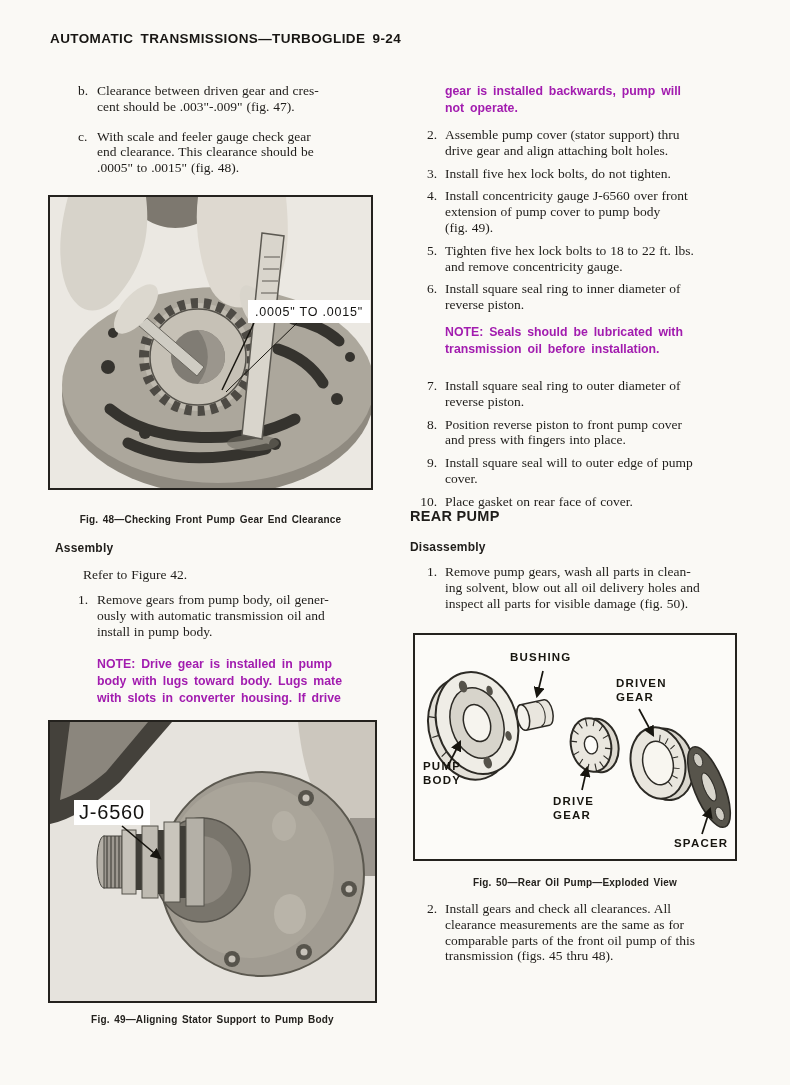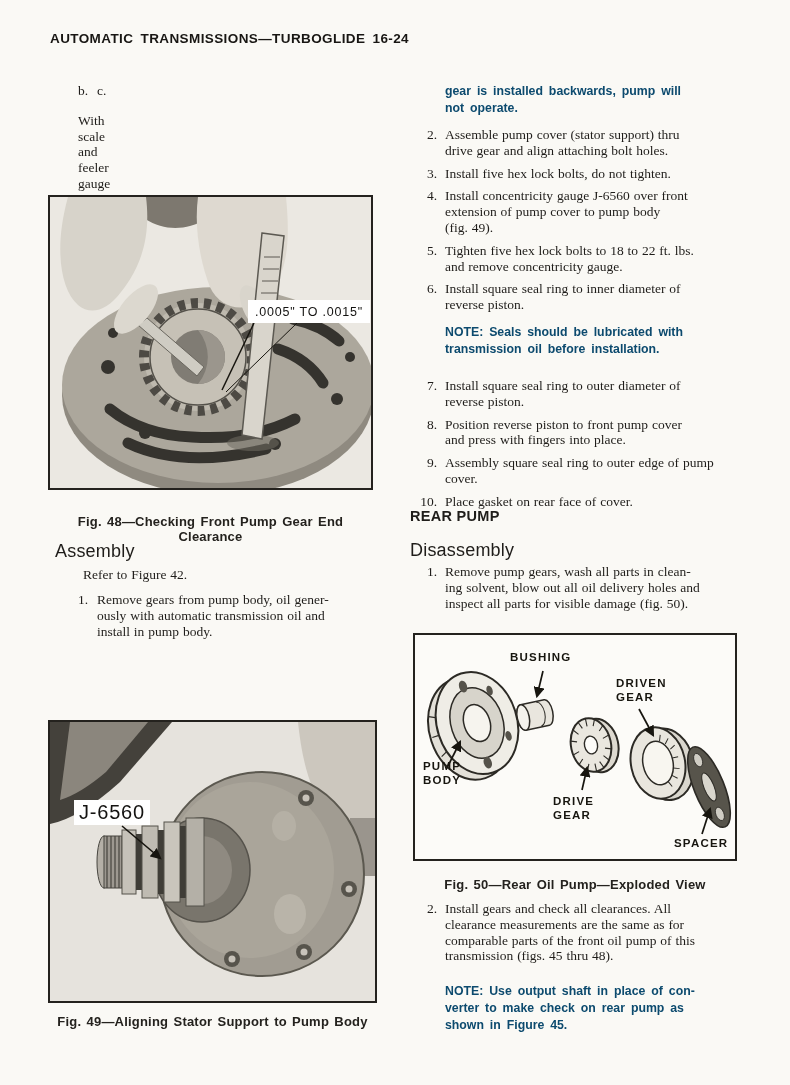"AUTOMATIC TRANSMISSIONS—TURBOGLIDE 16-24" div.abs { text: 16-24 -> 9-24 }
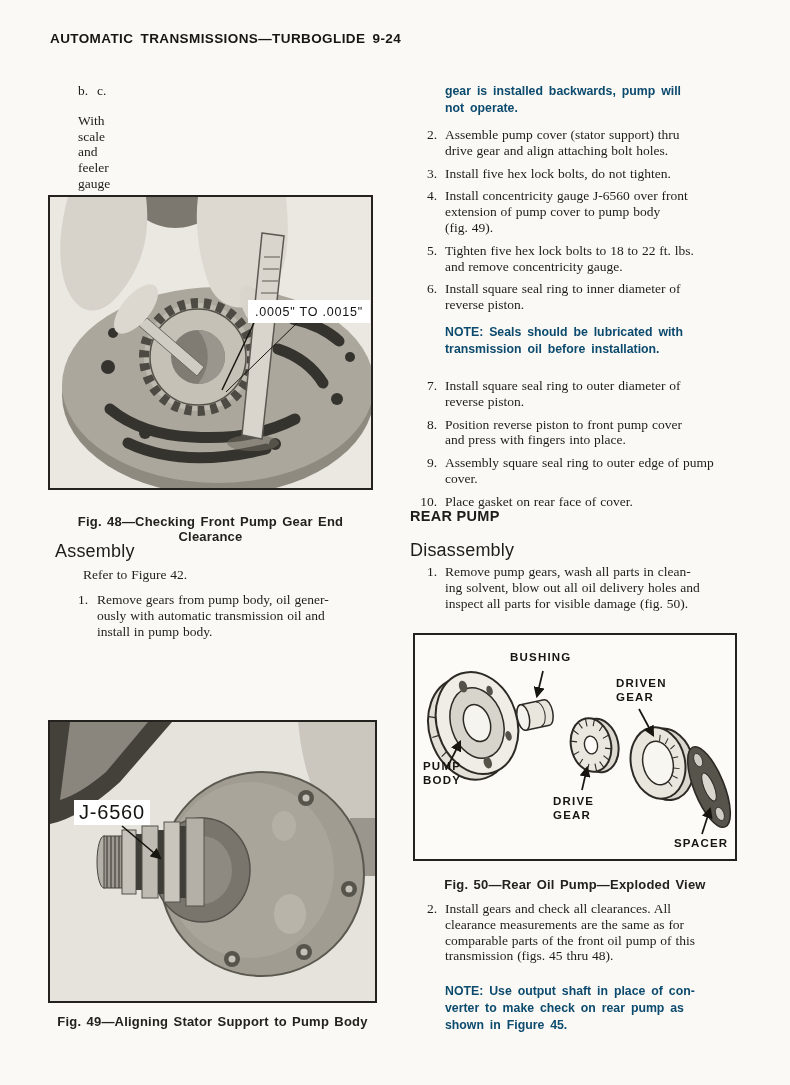"Clearance between driven gear and" div.body-txt { html: none -> <div>Clearance between driven gear and cres- cent should be .003"-.009" (fig. 47).</div> }
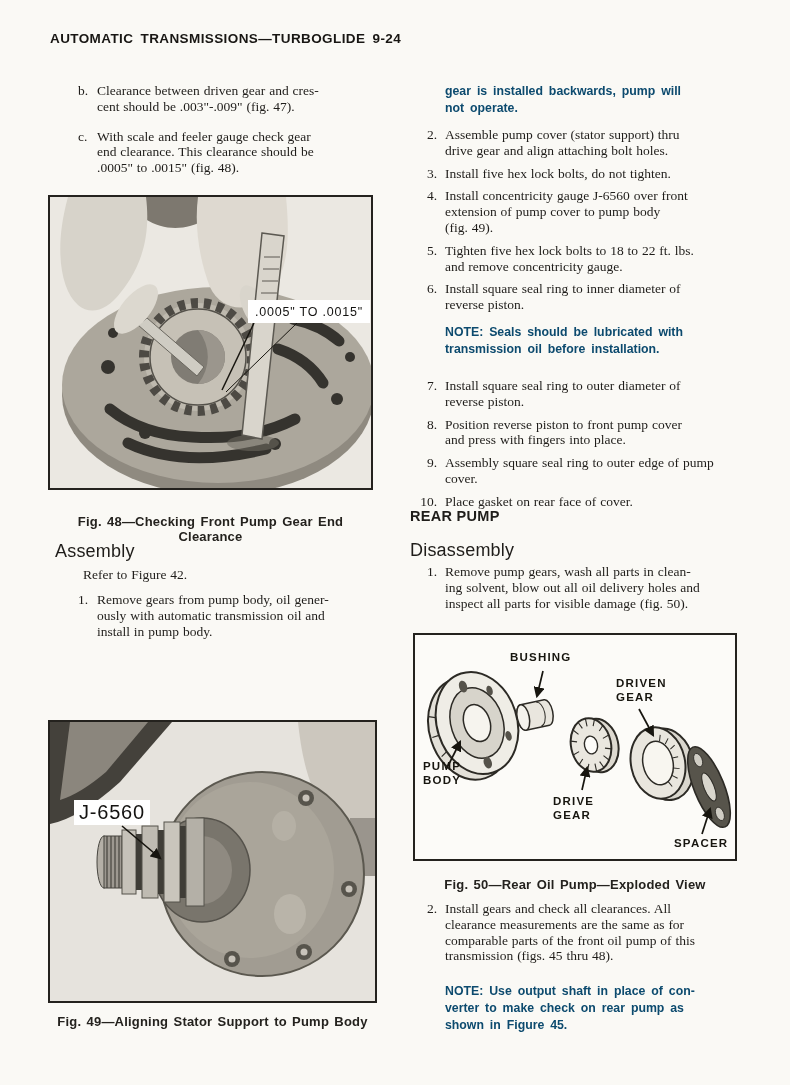"gear is installed backwards, pump" .note { color: #0c4a6e -> #a21caf }
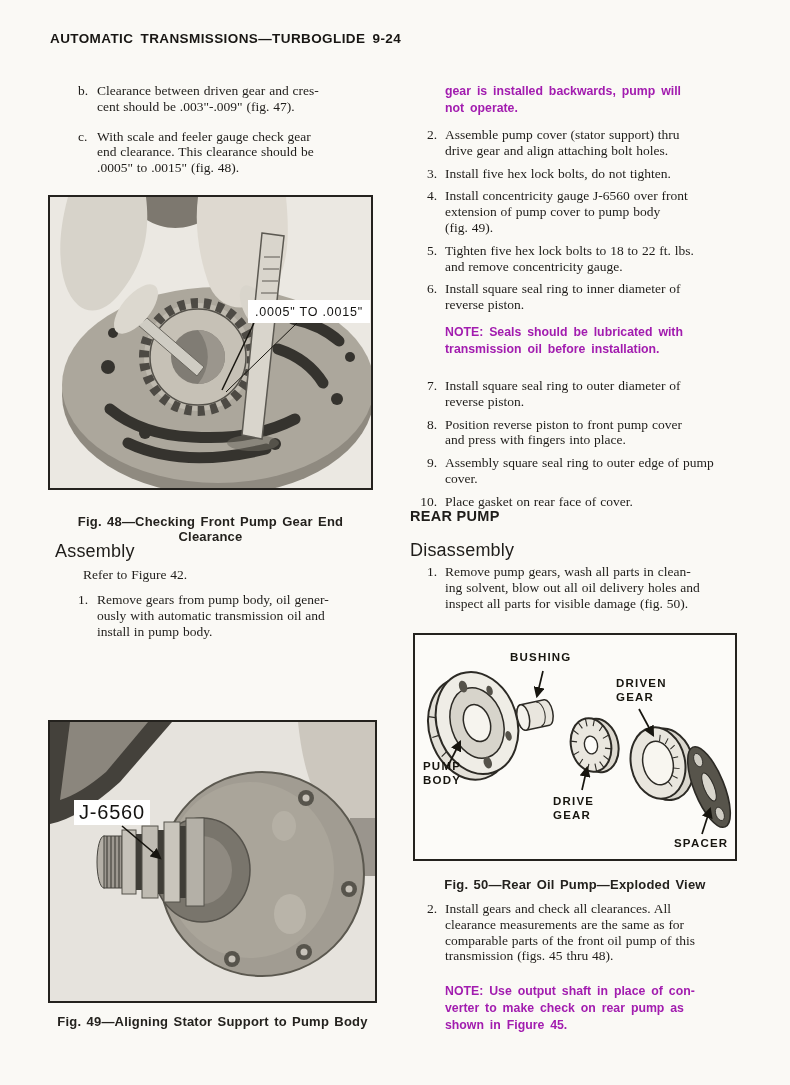"Assembly square seal ring to" div.body-txt { text: Assembly square seal ring -> Install square seal will }
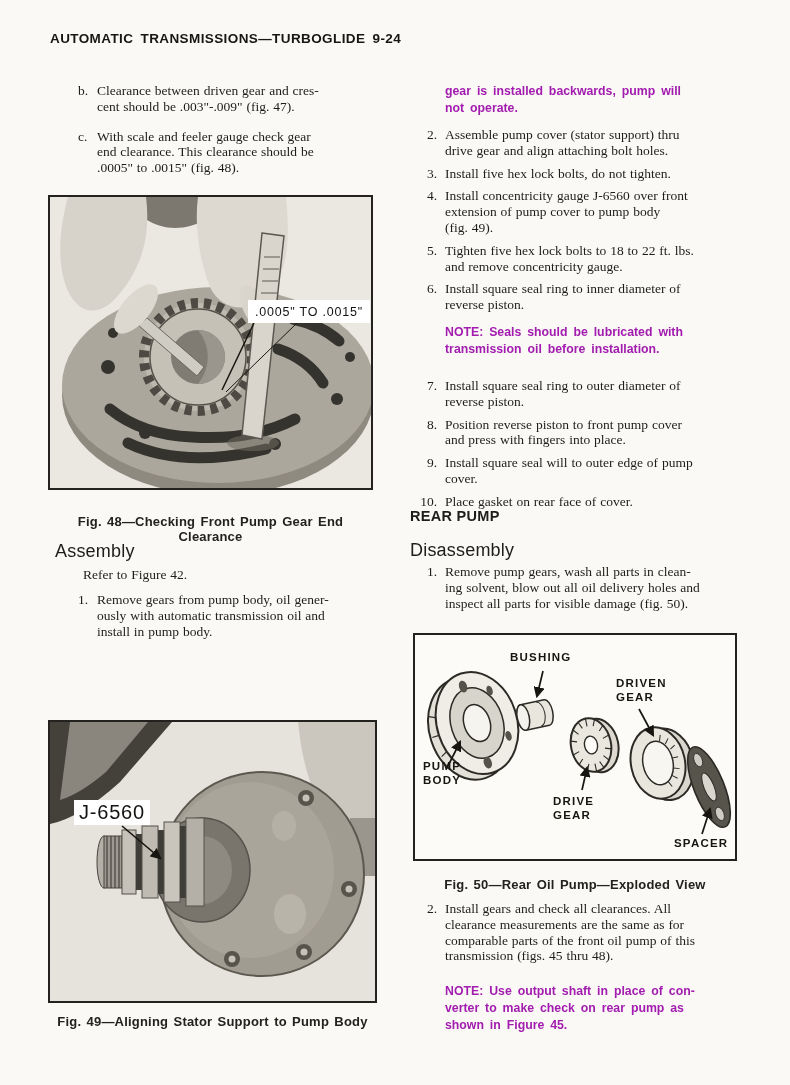"Fig. 48—Checking Front Pump Gear" .cap { font-size: 13px -> 10px }
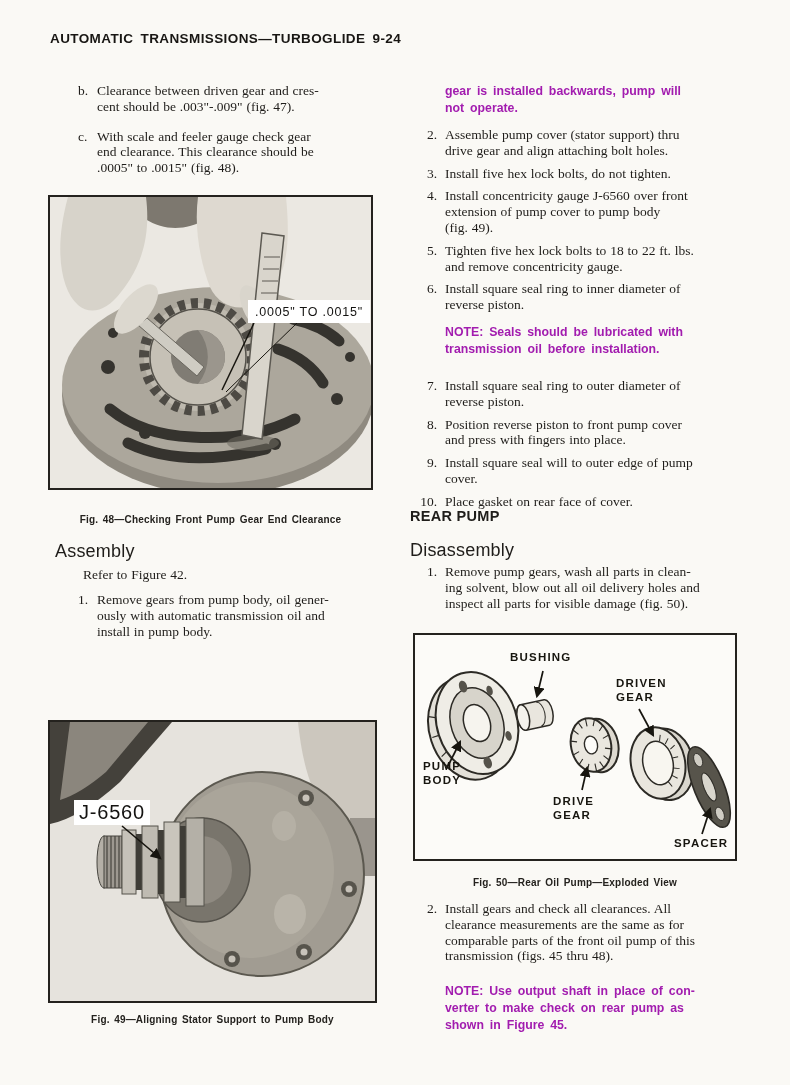"Assembly" .sub-h { font-size: 18px -> 12px; font-weight: normal -> bold }
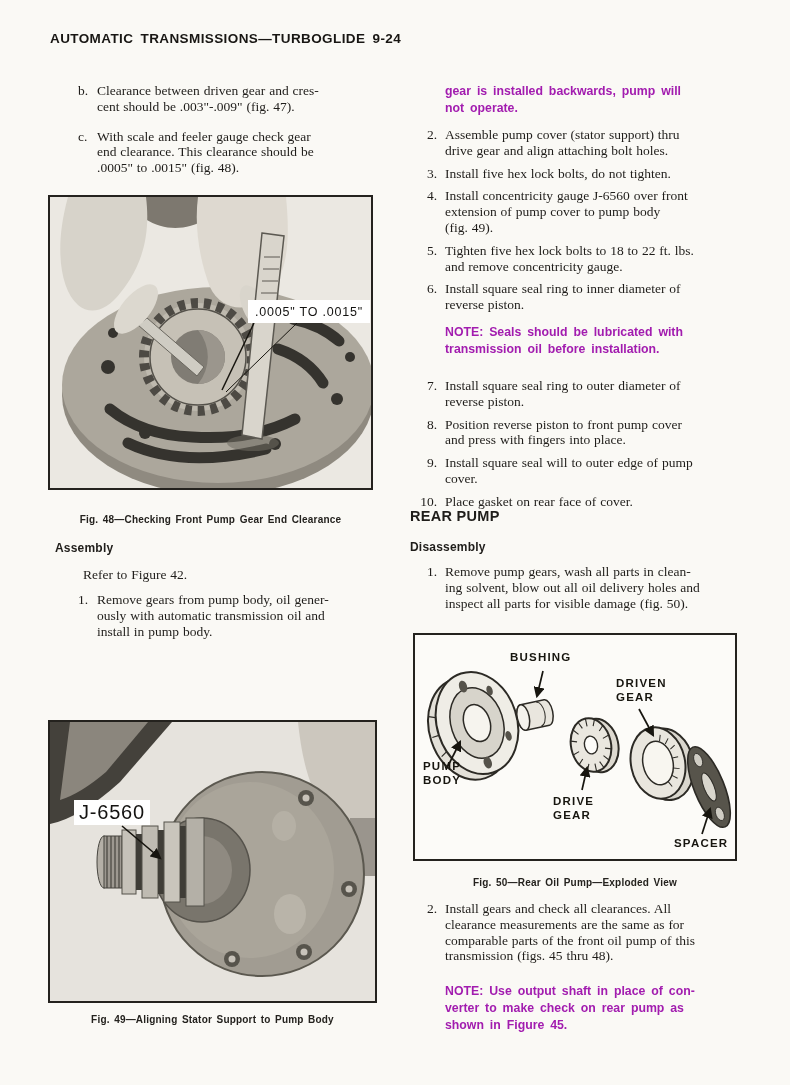"NOTE: Drive gear is installed" div.abs { html: none -> <div>NOTE: Drive gear is installed in pump body with lugs toward body. Lugs mate with slots in converter housing. If drive</div> }
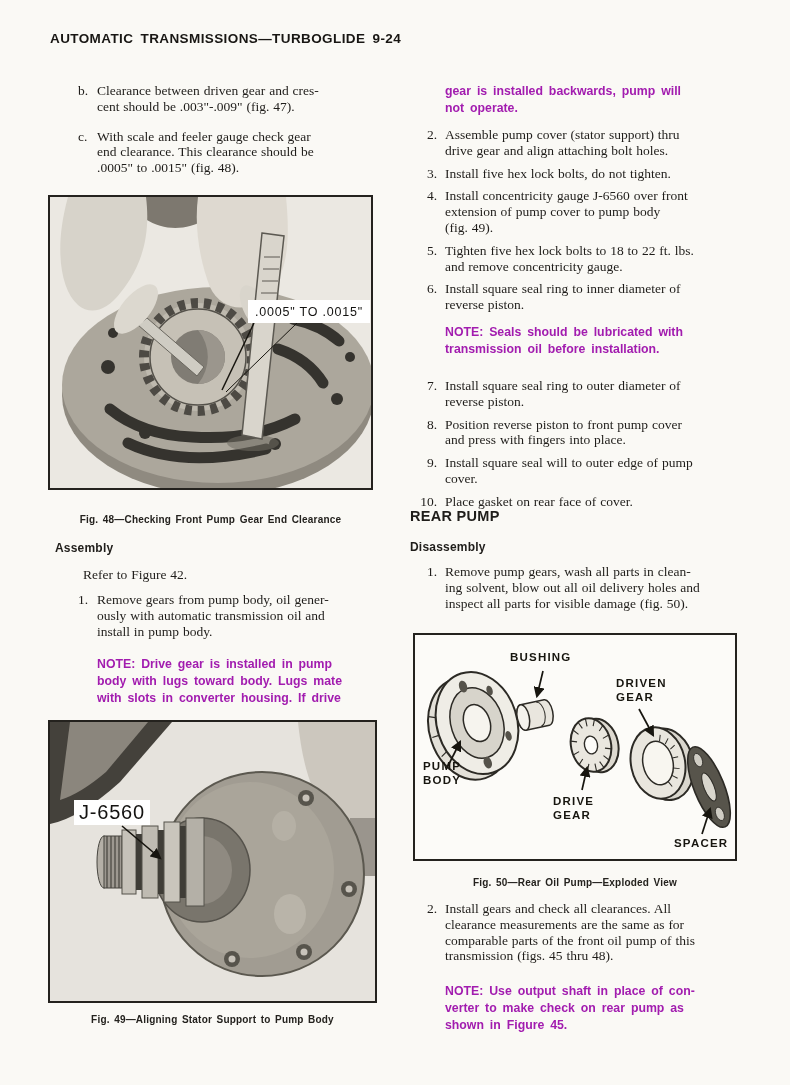"NOTE: Use output shaft in" div.abs { html: <div>NOTE: Use output shaft in place of con- verter to make check on rear pump as shown in Figure 45.</div> -> none }
